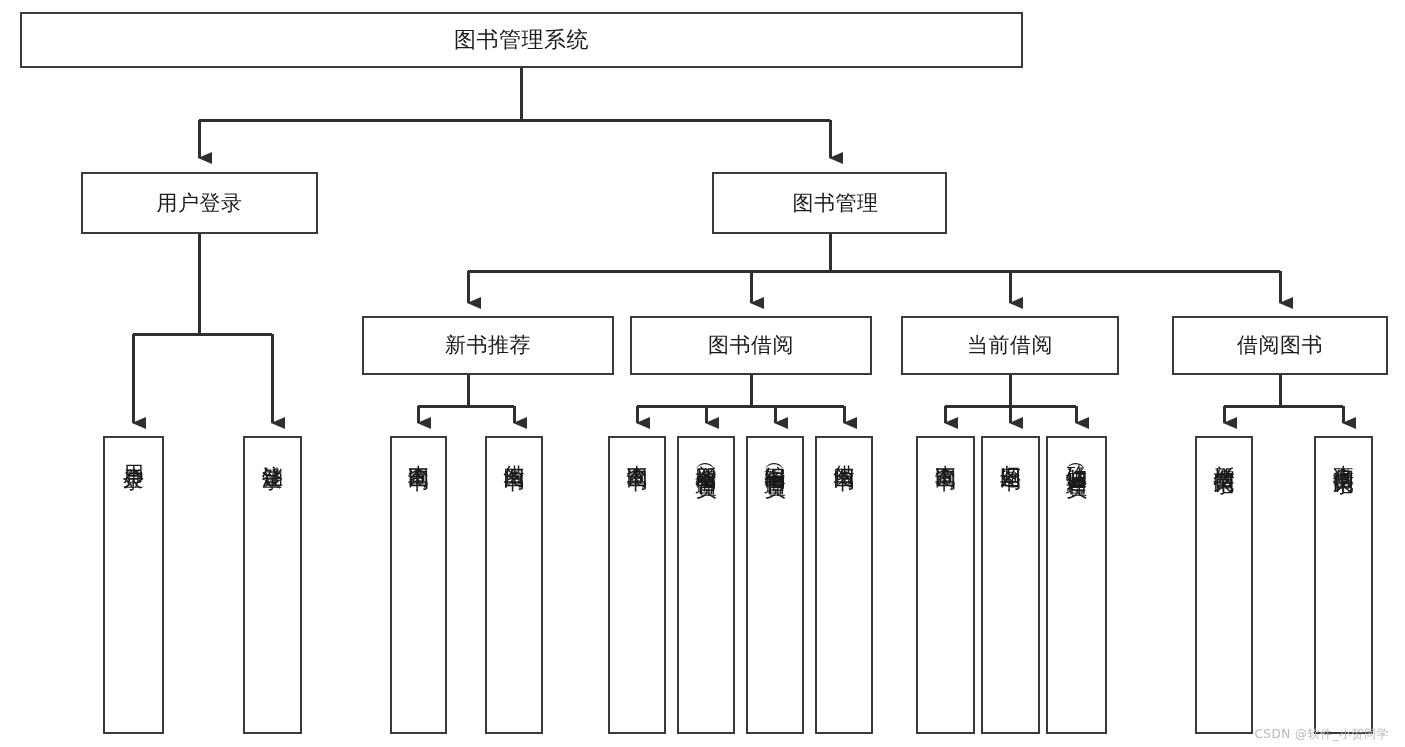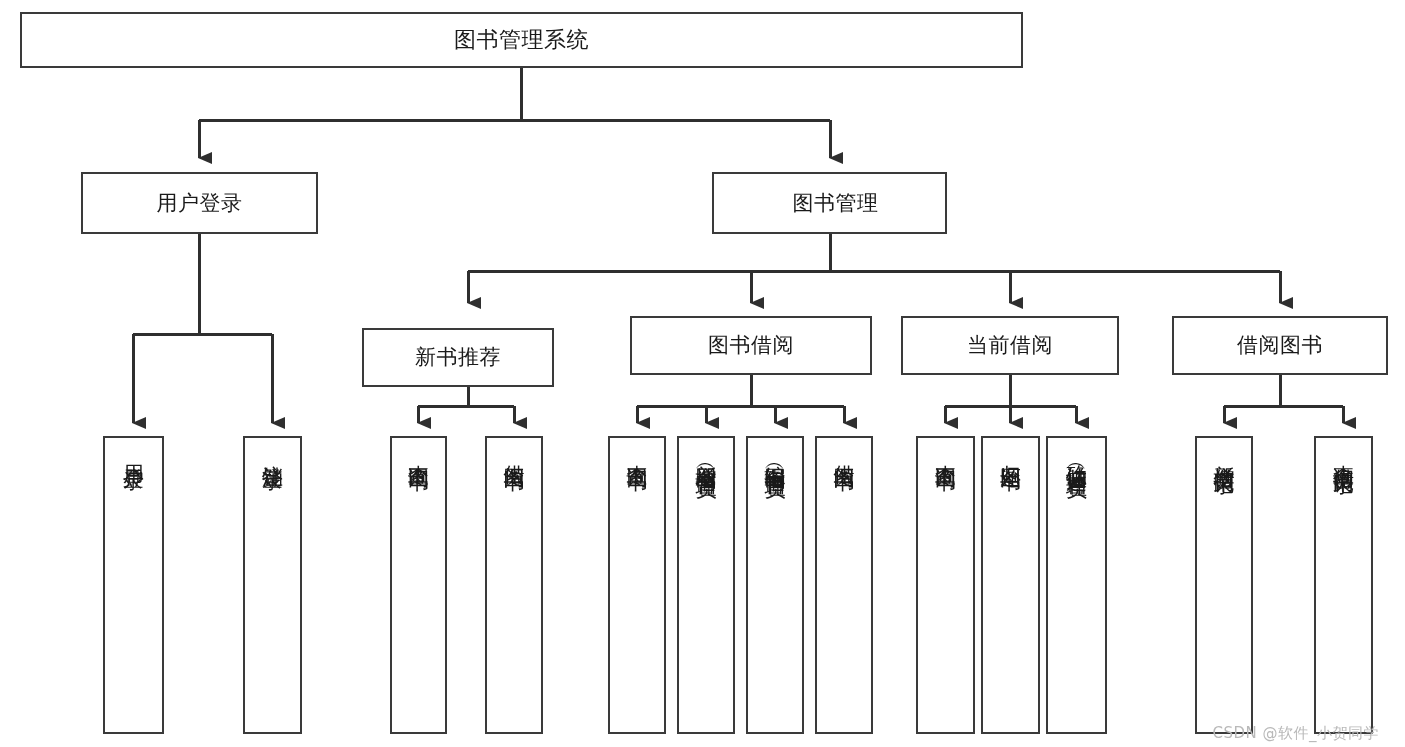"新书推荐" div.node { margin-top: 12px -> none; width: 192px -> 252px }
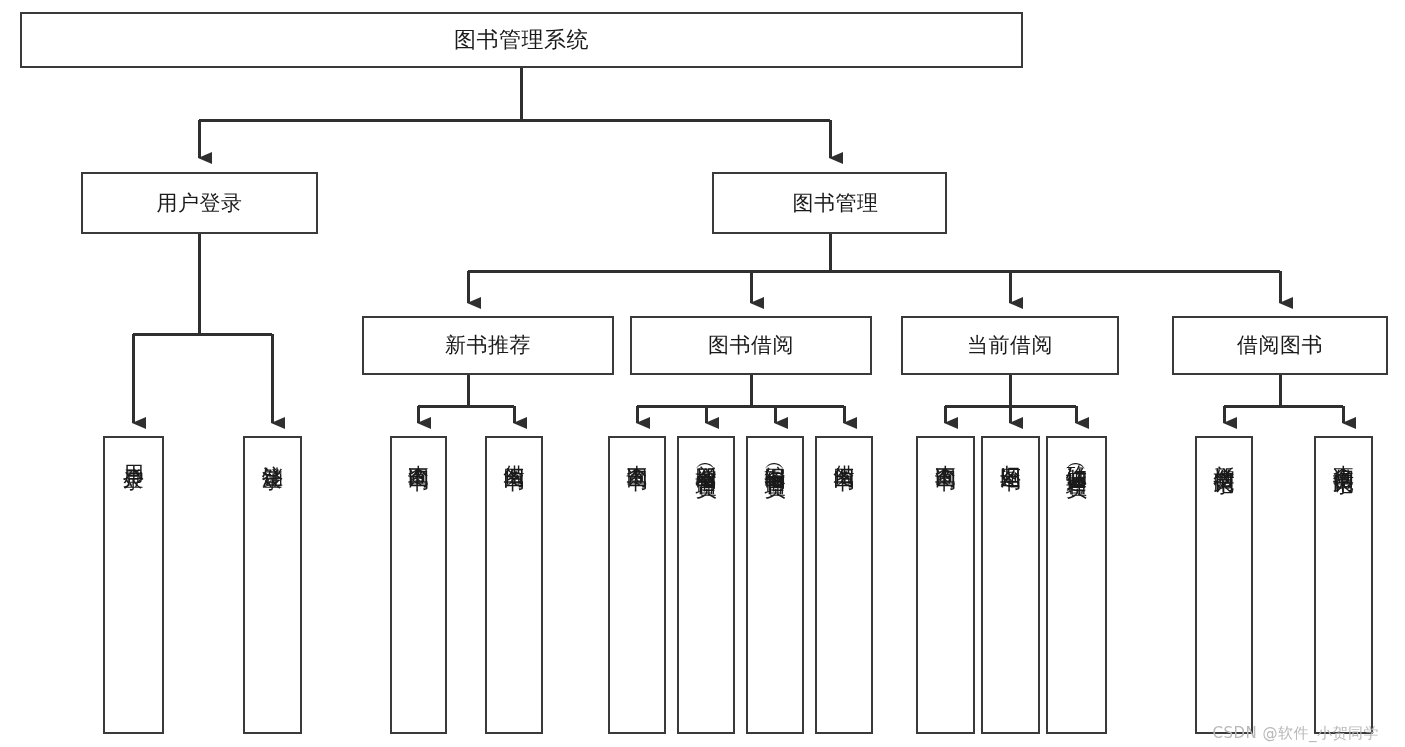"CSDN @软件_小贺同学" #watermark { font-size: 15px -> 12px; right: 26px -> 16px }
